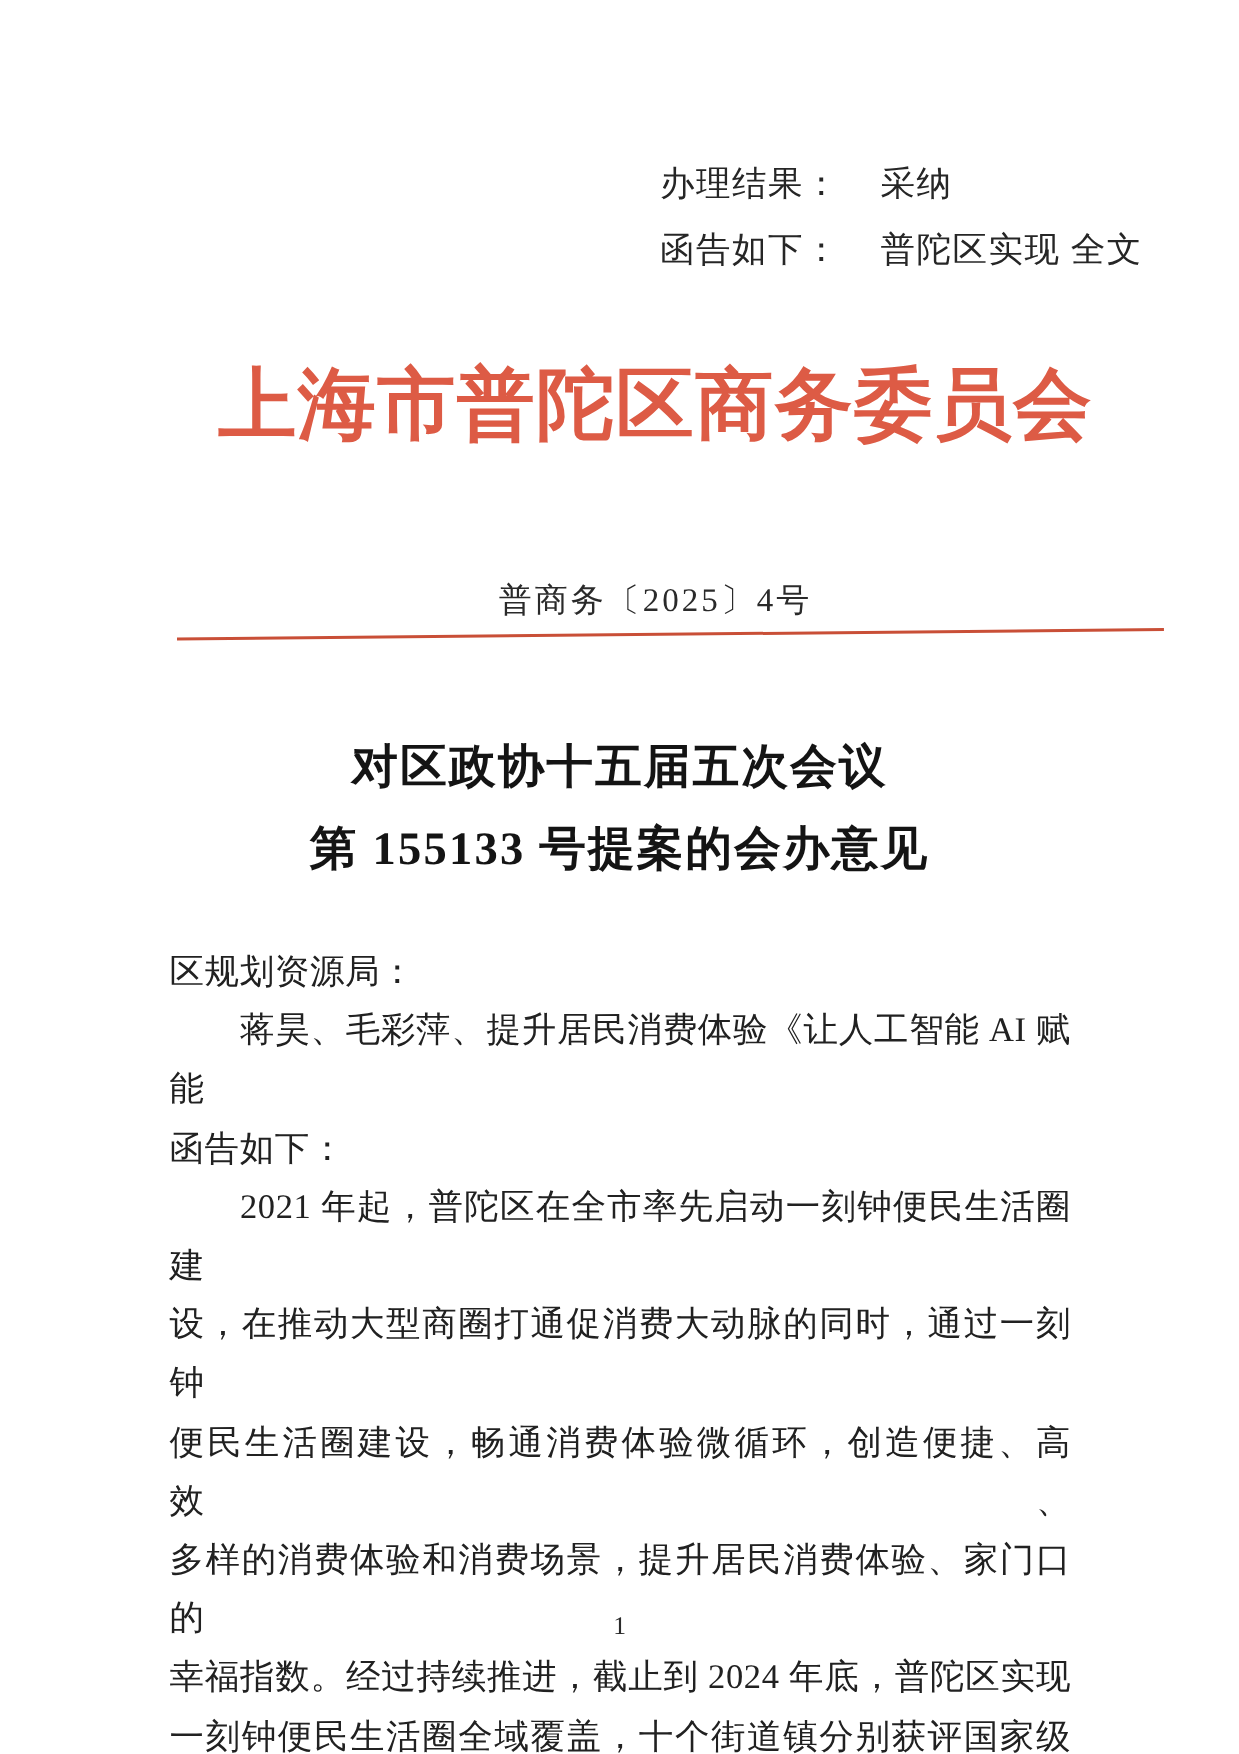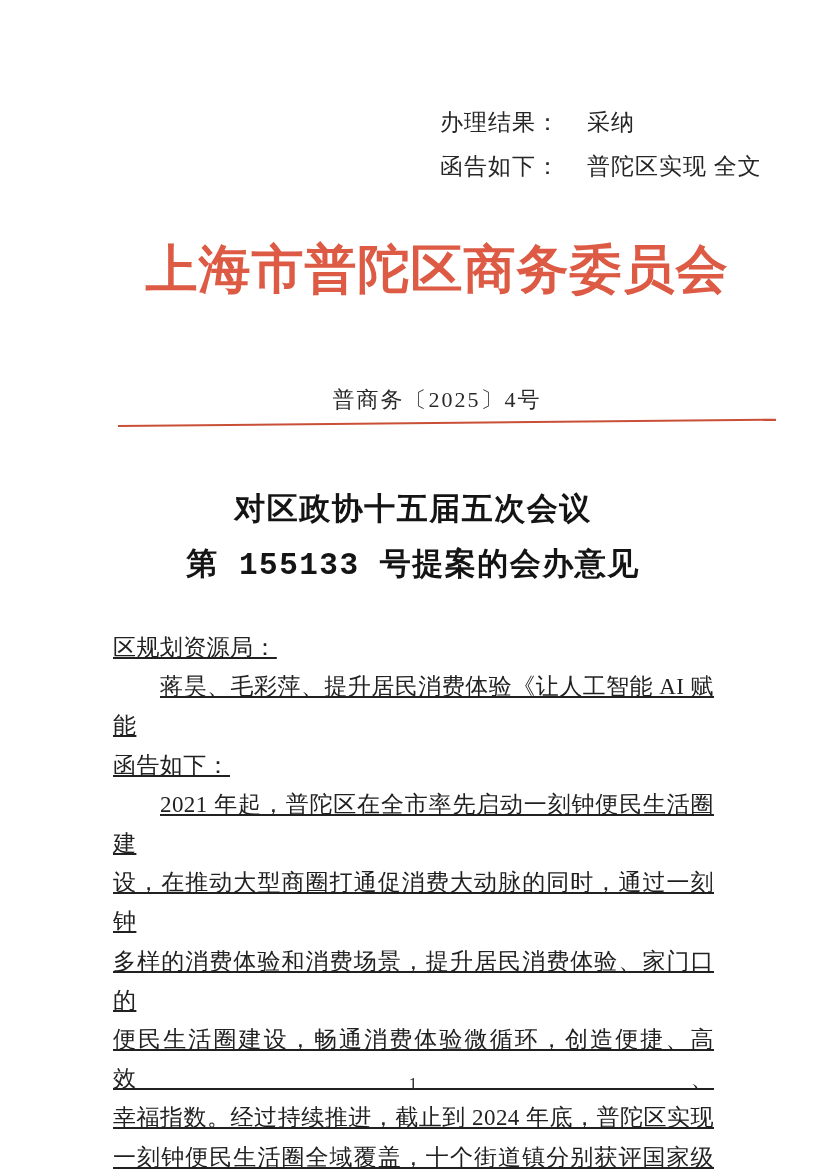"对区政协十五届五次会议" .main-title { font-family: Liberation Mono, monospace -> none }
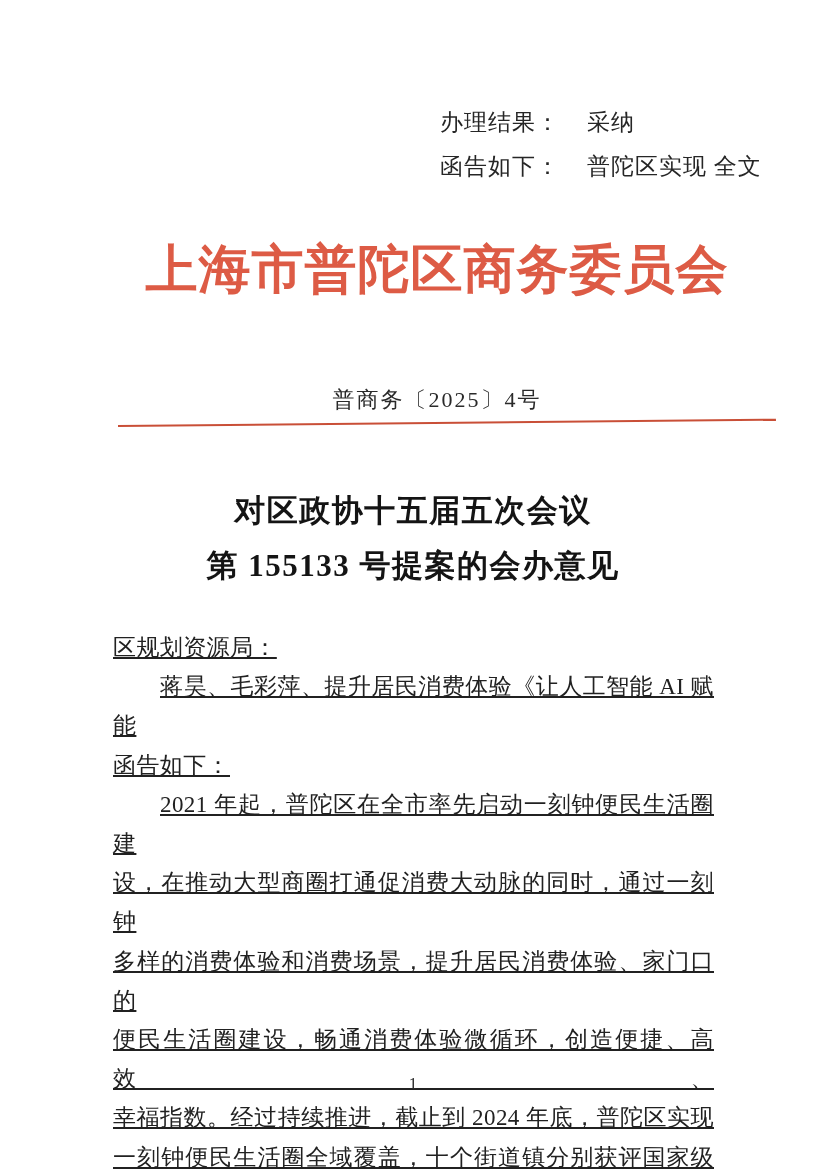"区规划资源局：" .body-line { text-decoration: underline -> none }
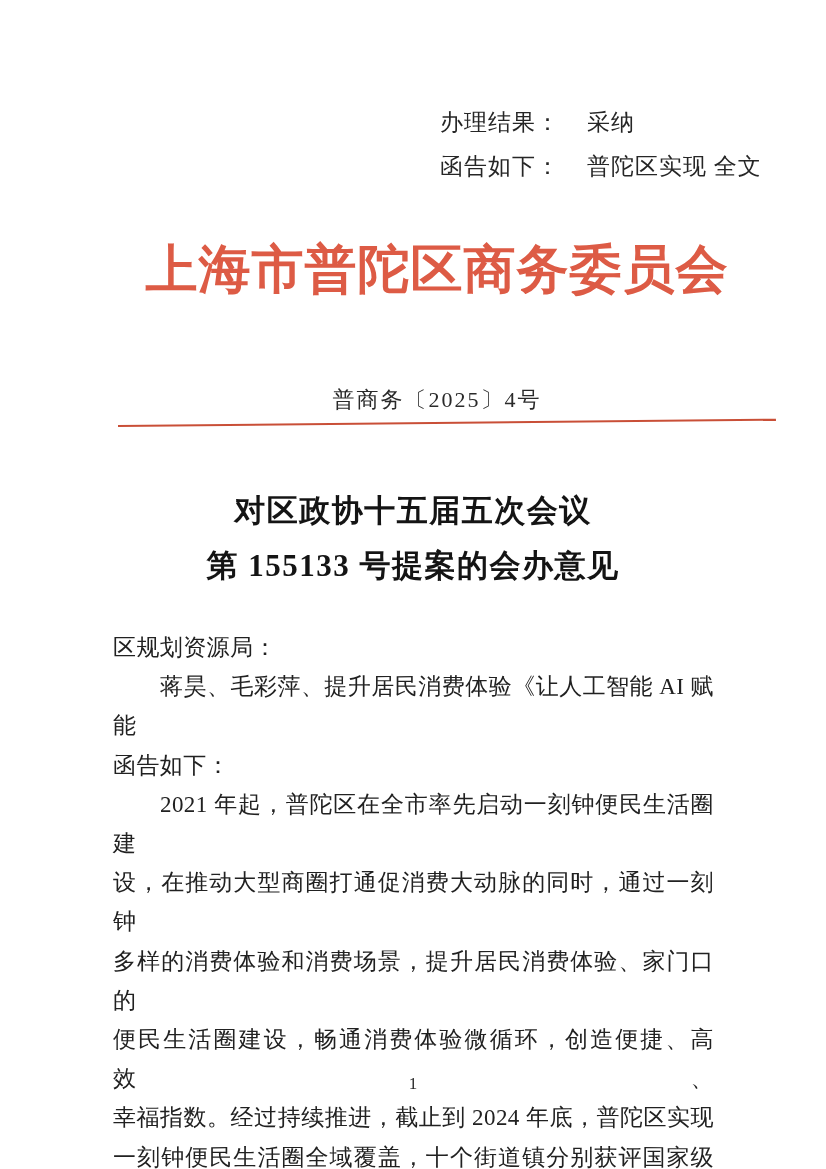"多样的消费体验和消费场景，提升居民消费体验、家门口的" div.body-line { order: before "便民生活圈建设，畅通消费体验微循环，创造便捷、高效、" -> after "便民生活圈建设，畅通消费体验微循环，创造便捷、高效、" }
